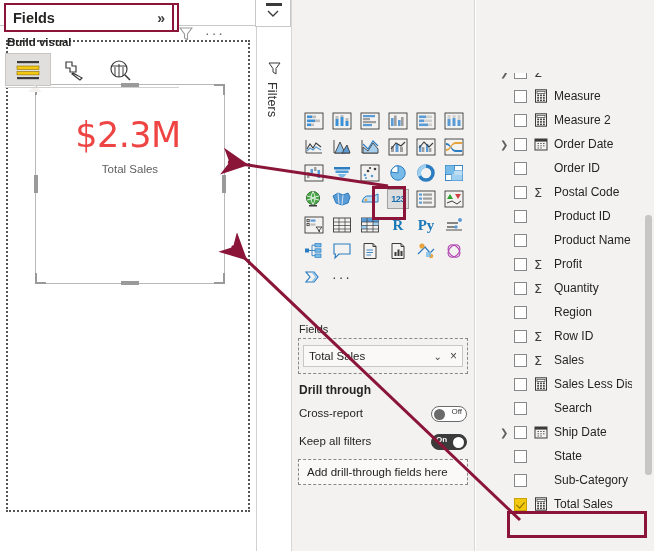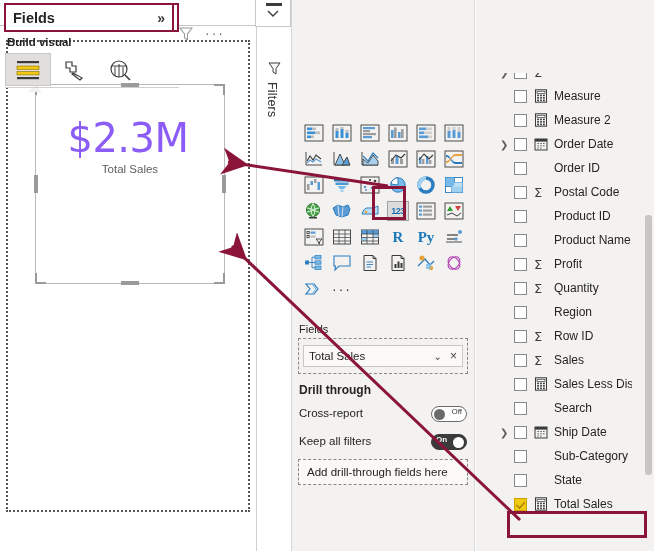"$2.3M" .card-value { color: #8b5cf6 -> #ef4444; font-size: 40px -> 35px }
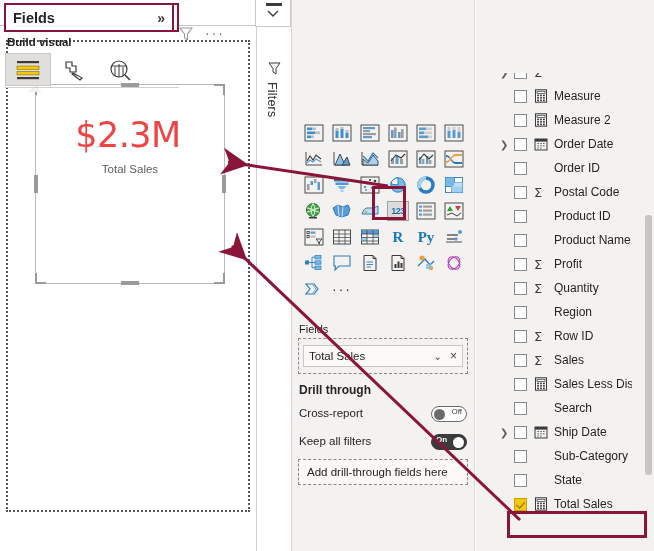"123" .icon-grid { top: 120px -> 108px }
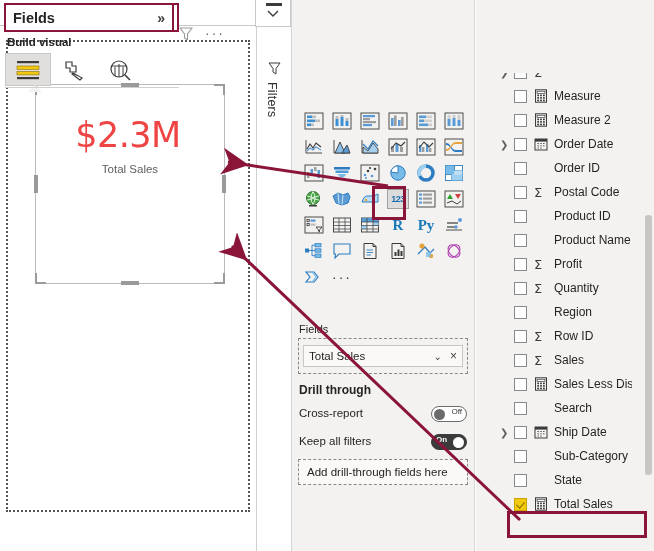"Sub-Category" div.frow { order: before "State" -> after "State" }
